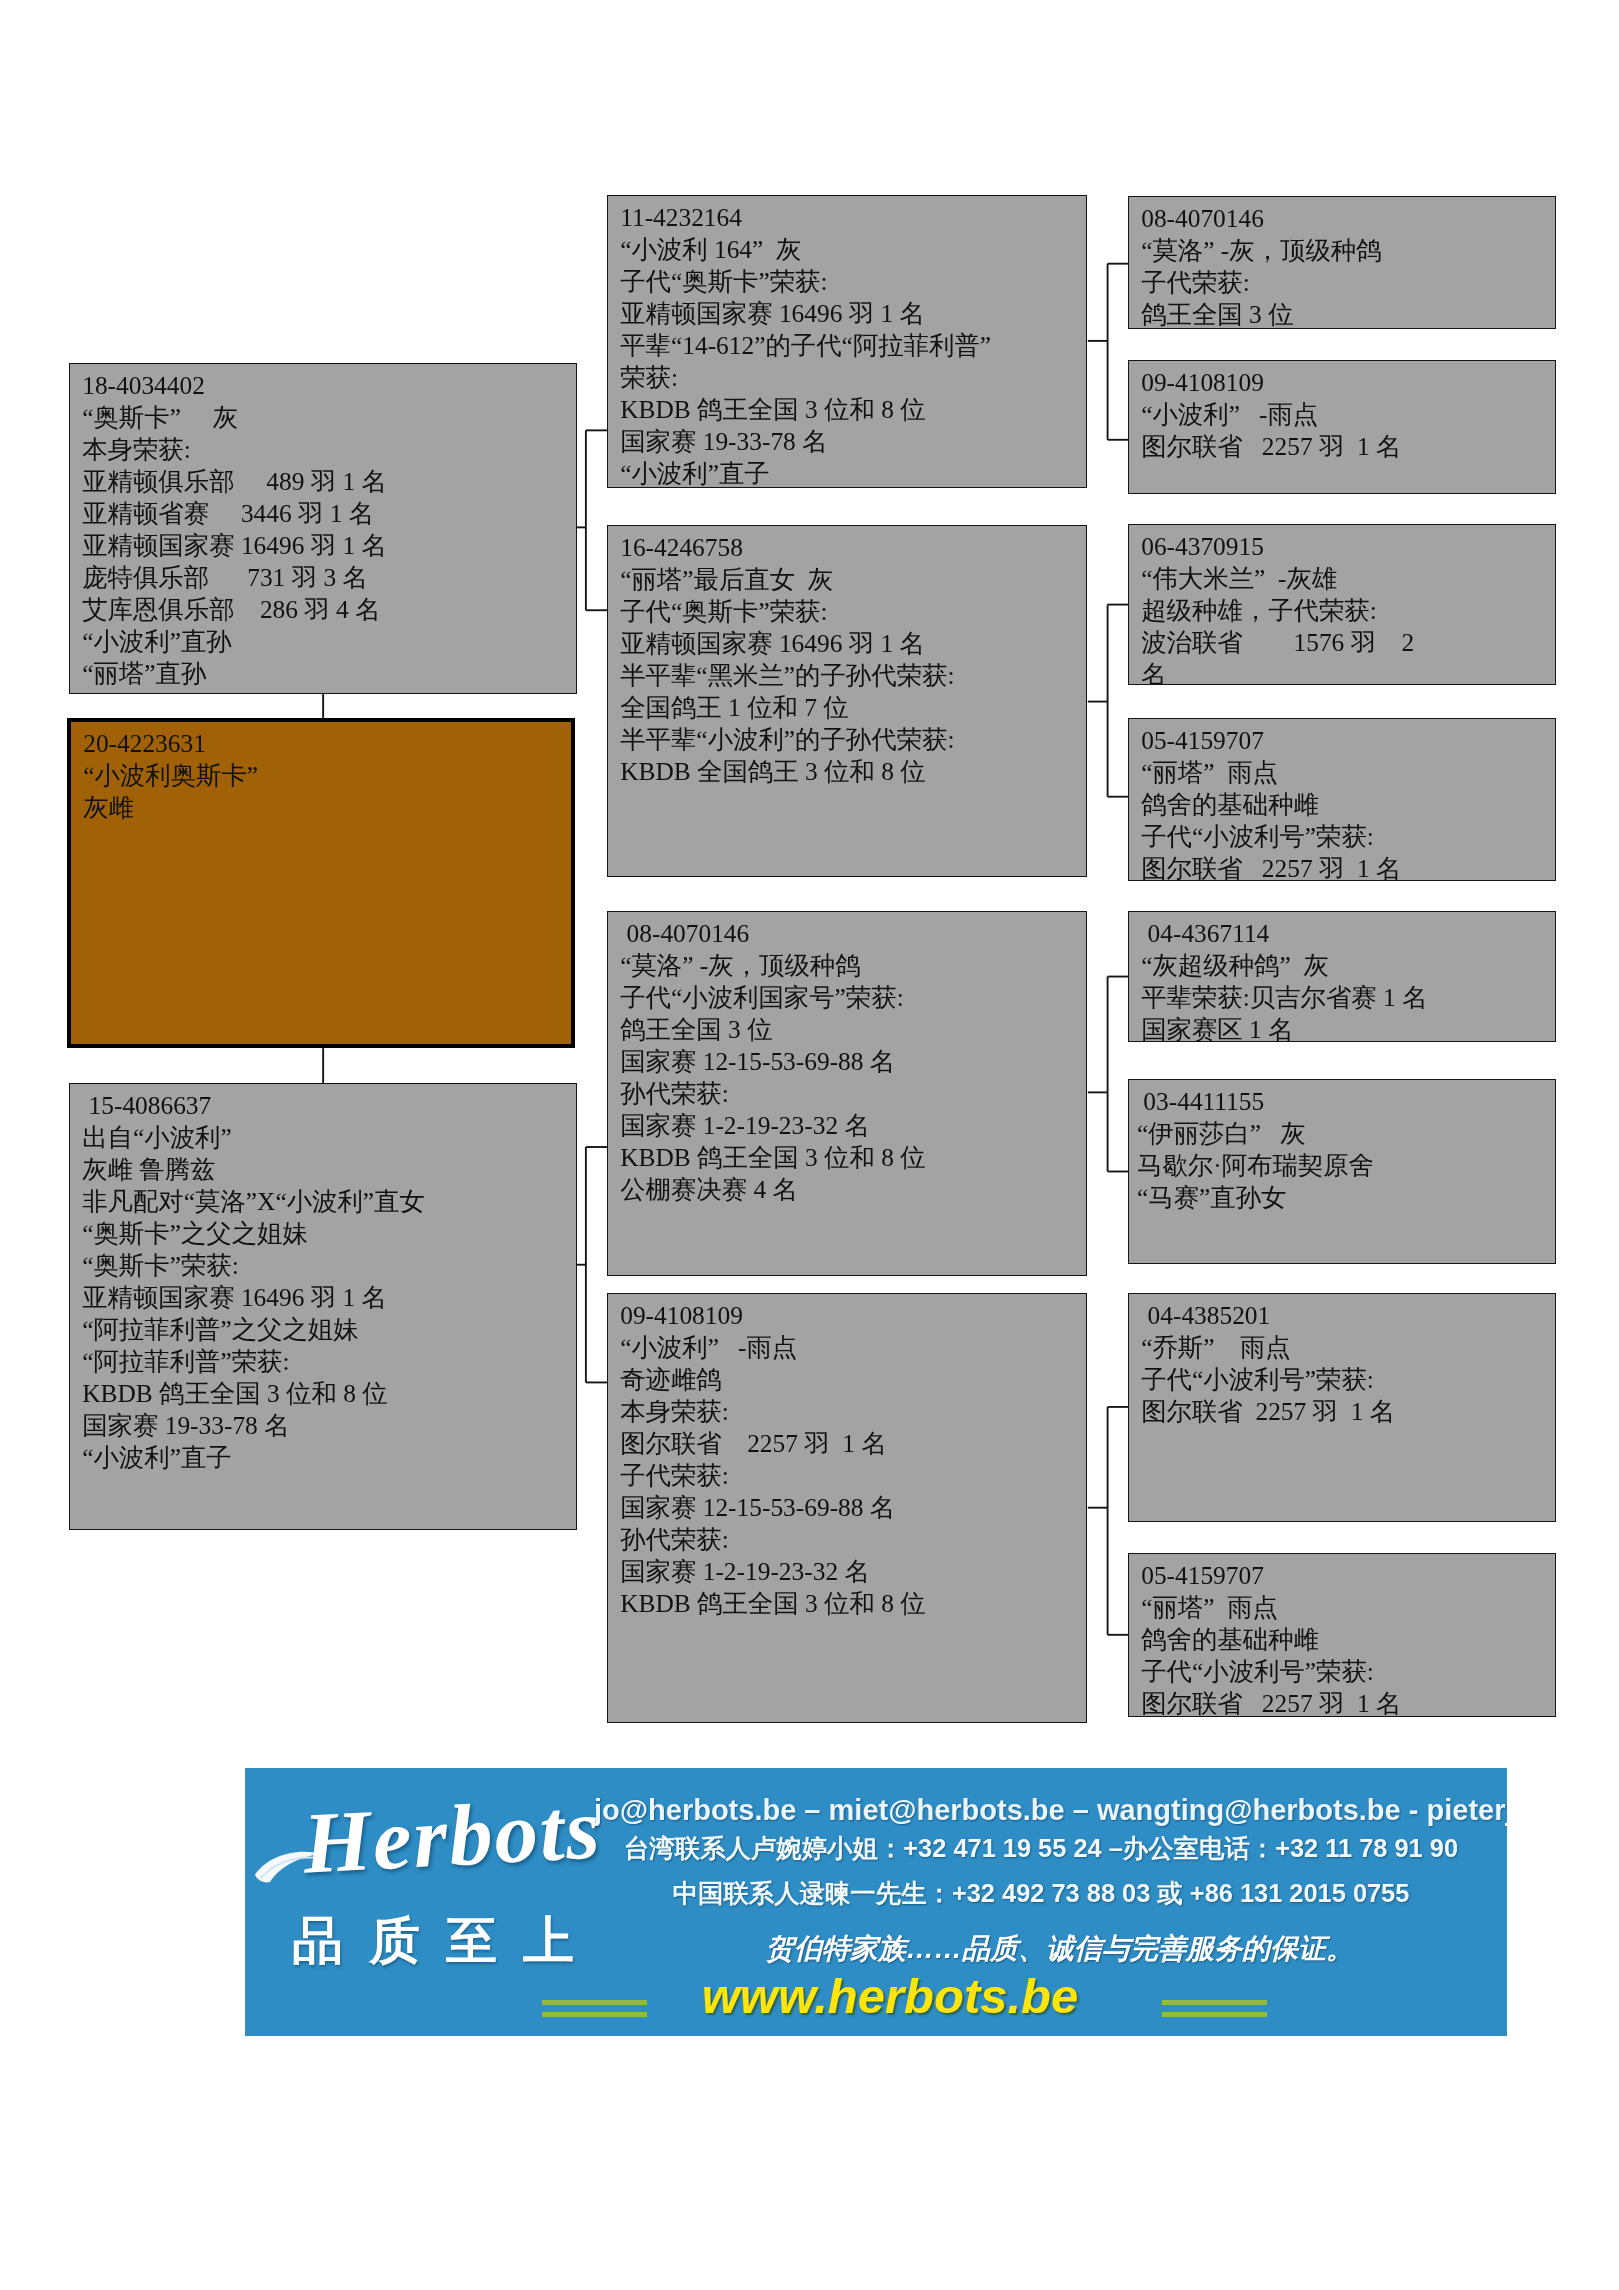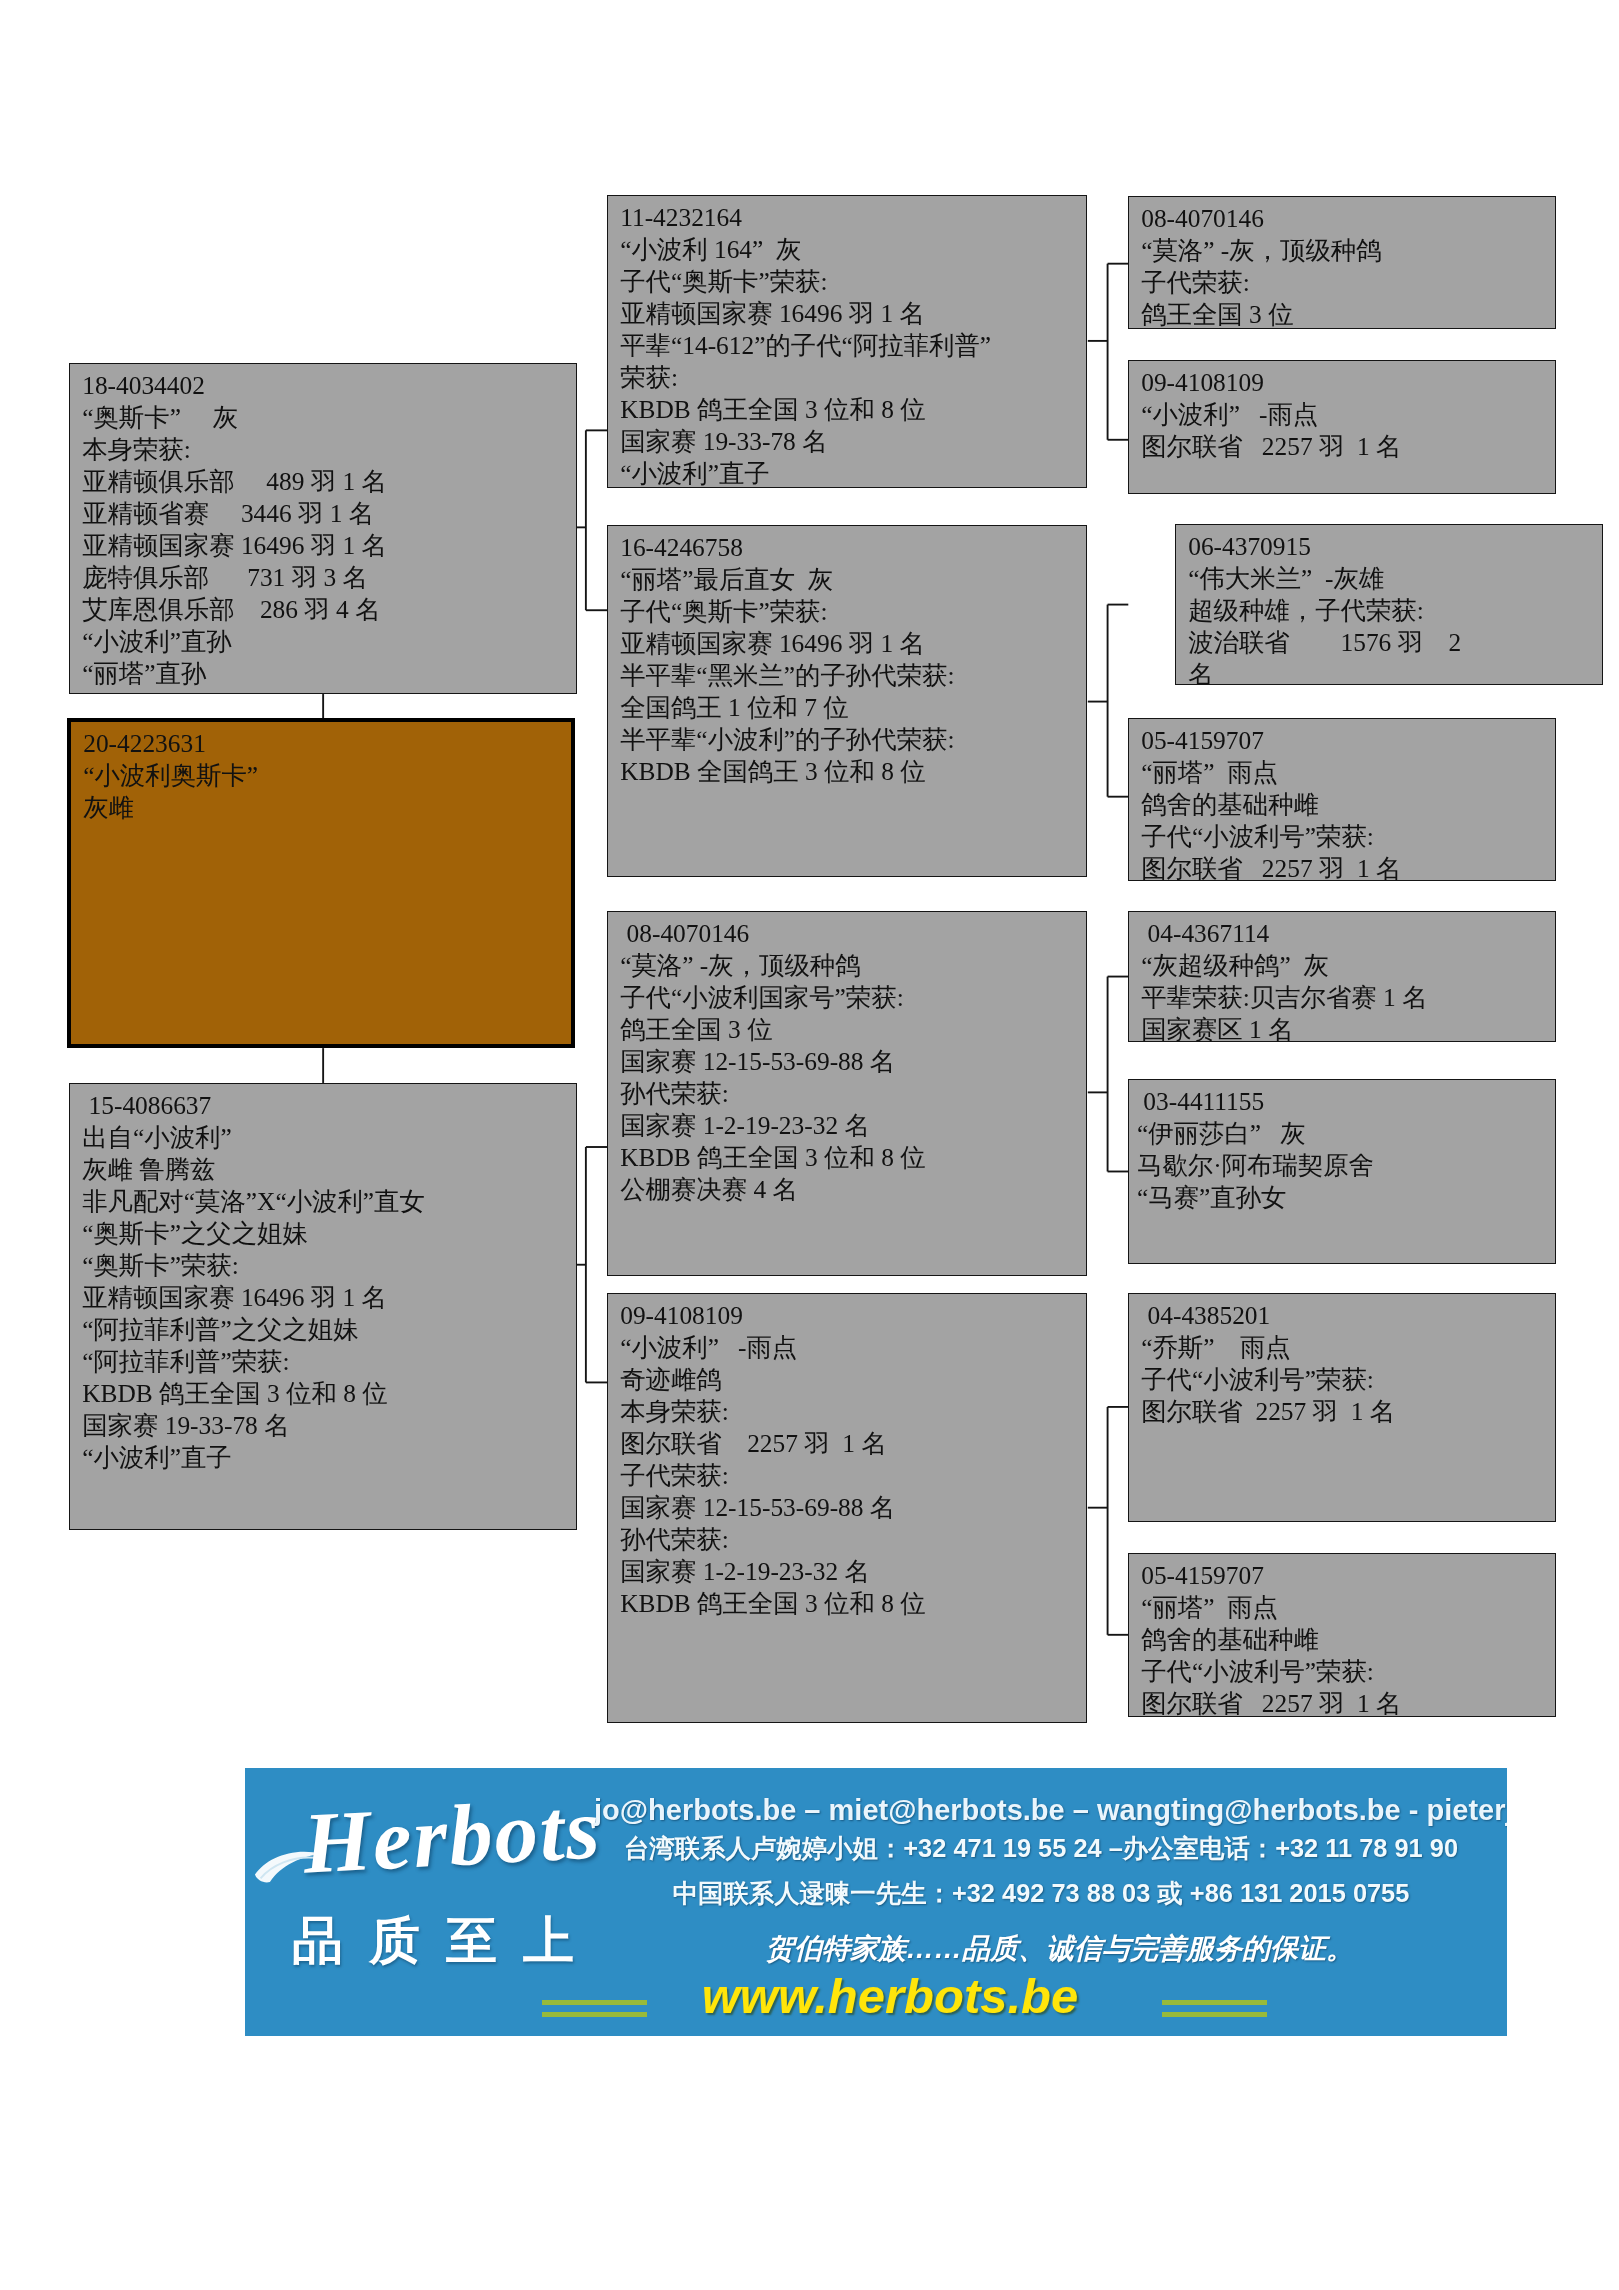"06-4370915" .b06 { margin-left: 47px -> none }
